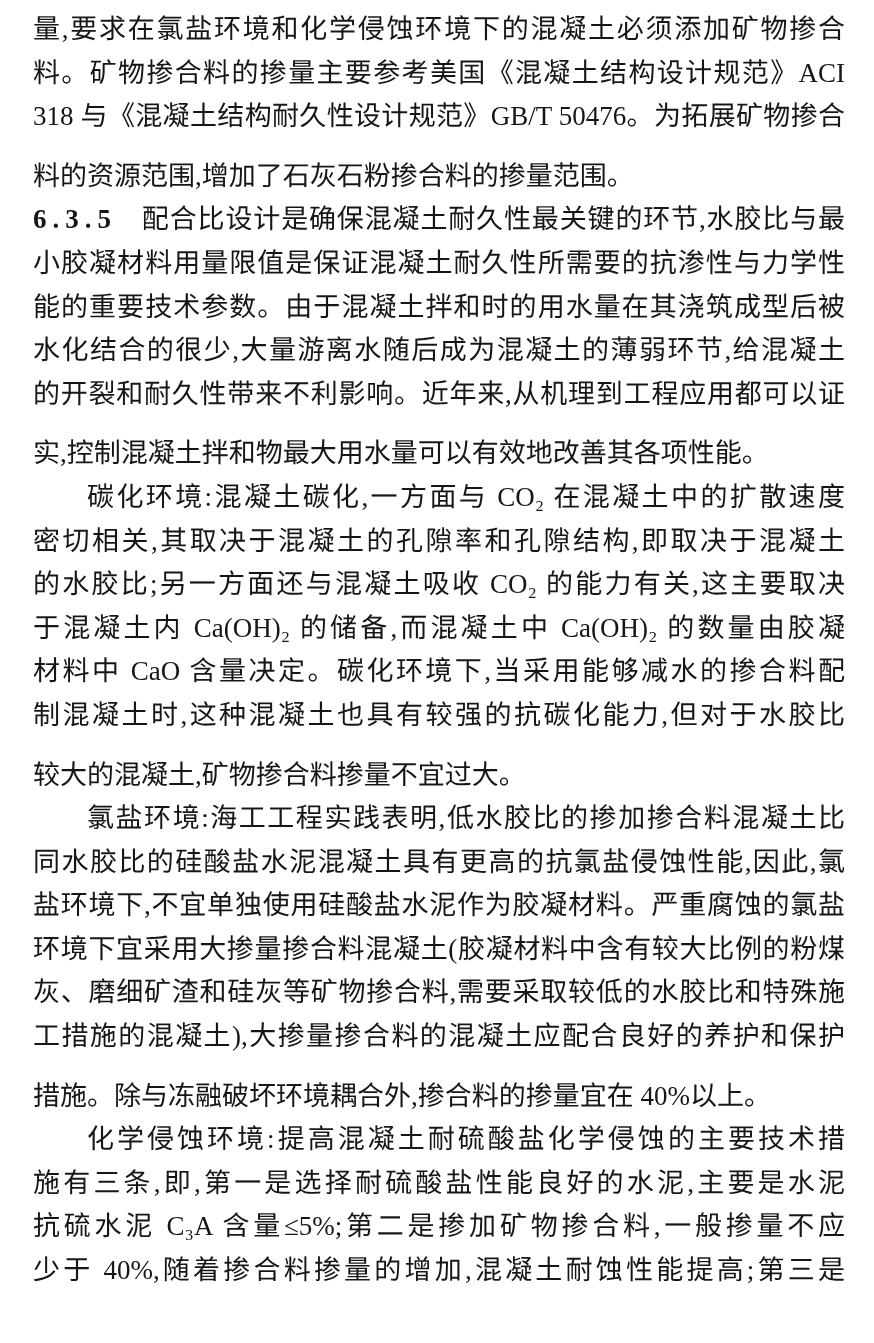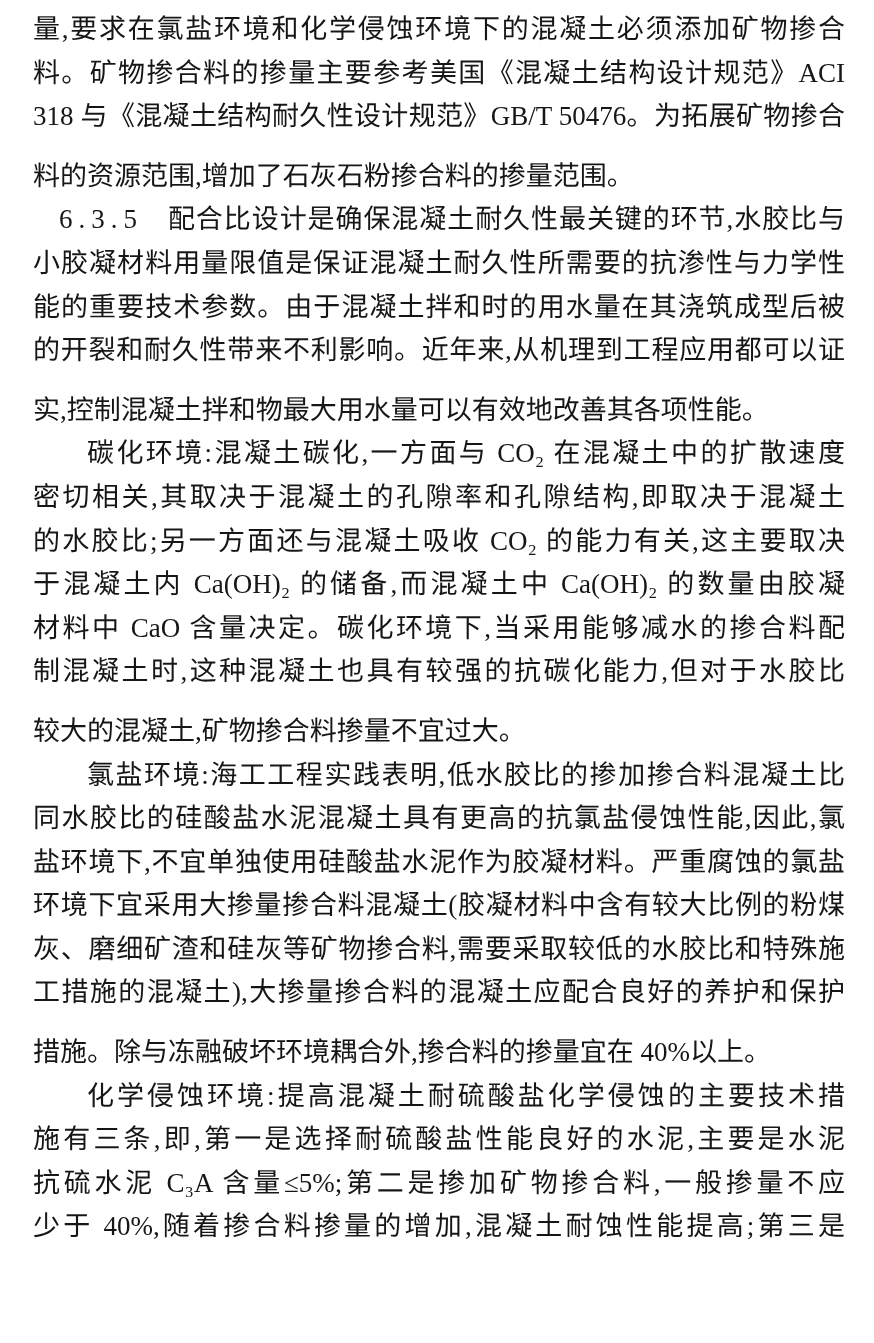"6.3.5" .section-num { font-weight: 400 -> 700; margin-left: 26px -> none }
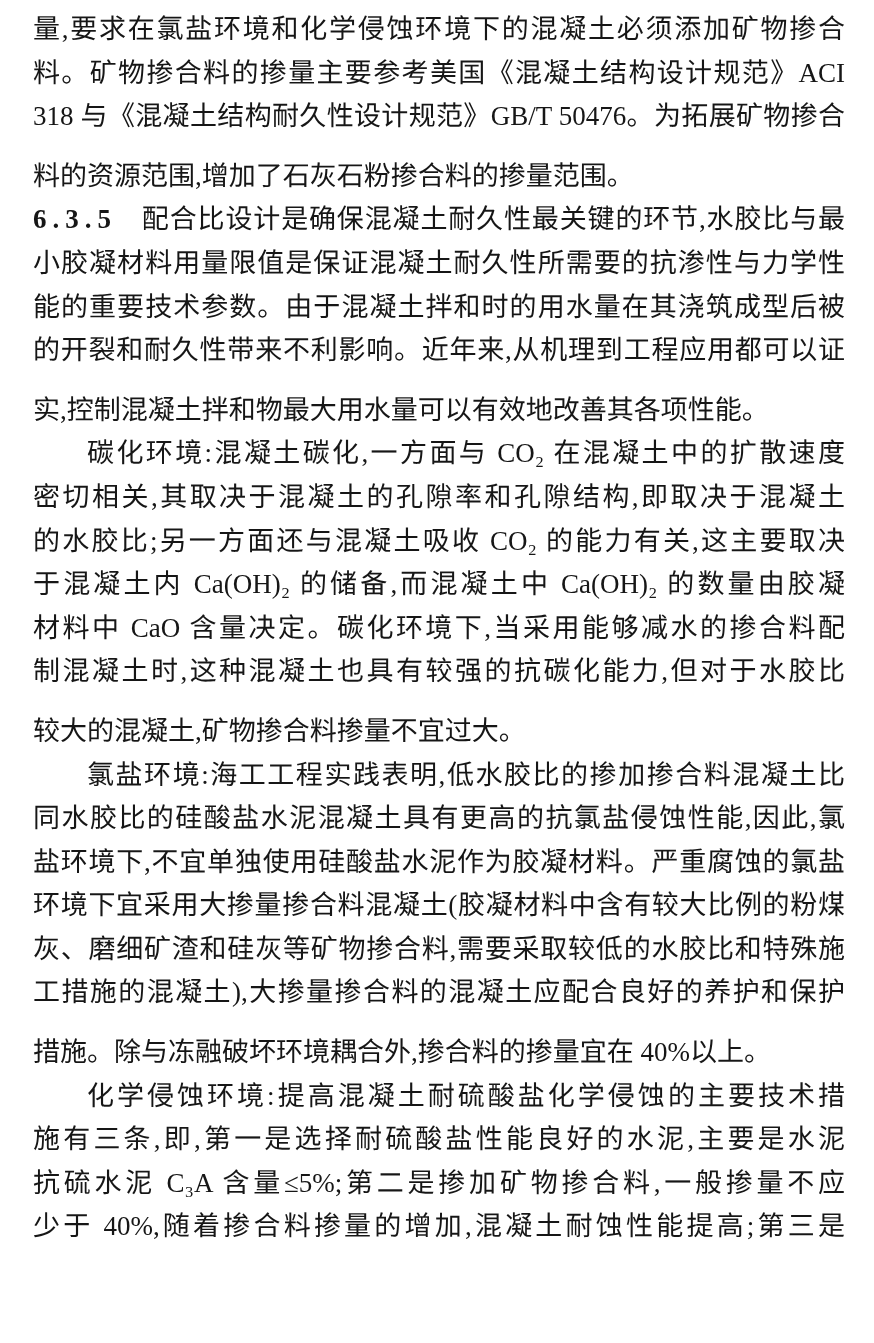"水化结合的很少,大量游离水随后成为混凝土的薄弱环节,给混凝土" div.line { html: none -> <div><span>水化结合的很少,大量游离水随后成为混凝土的薄弱环节,给混凝土</span></div> }
